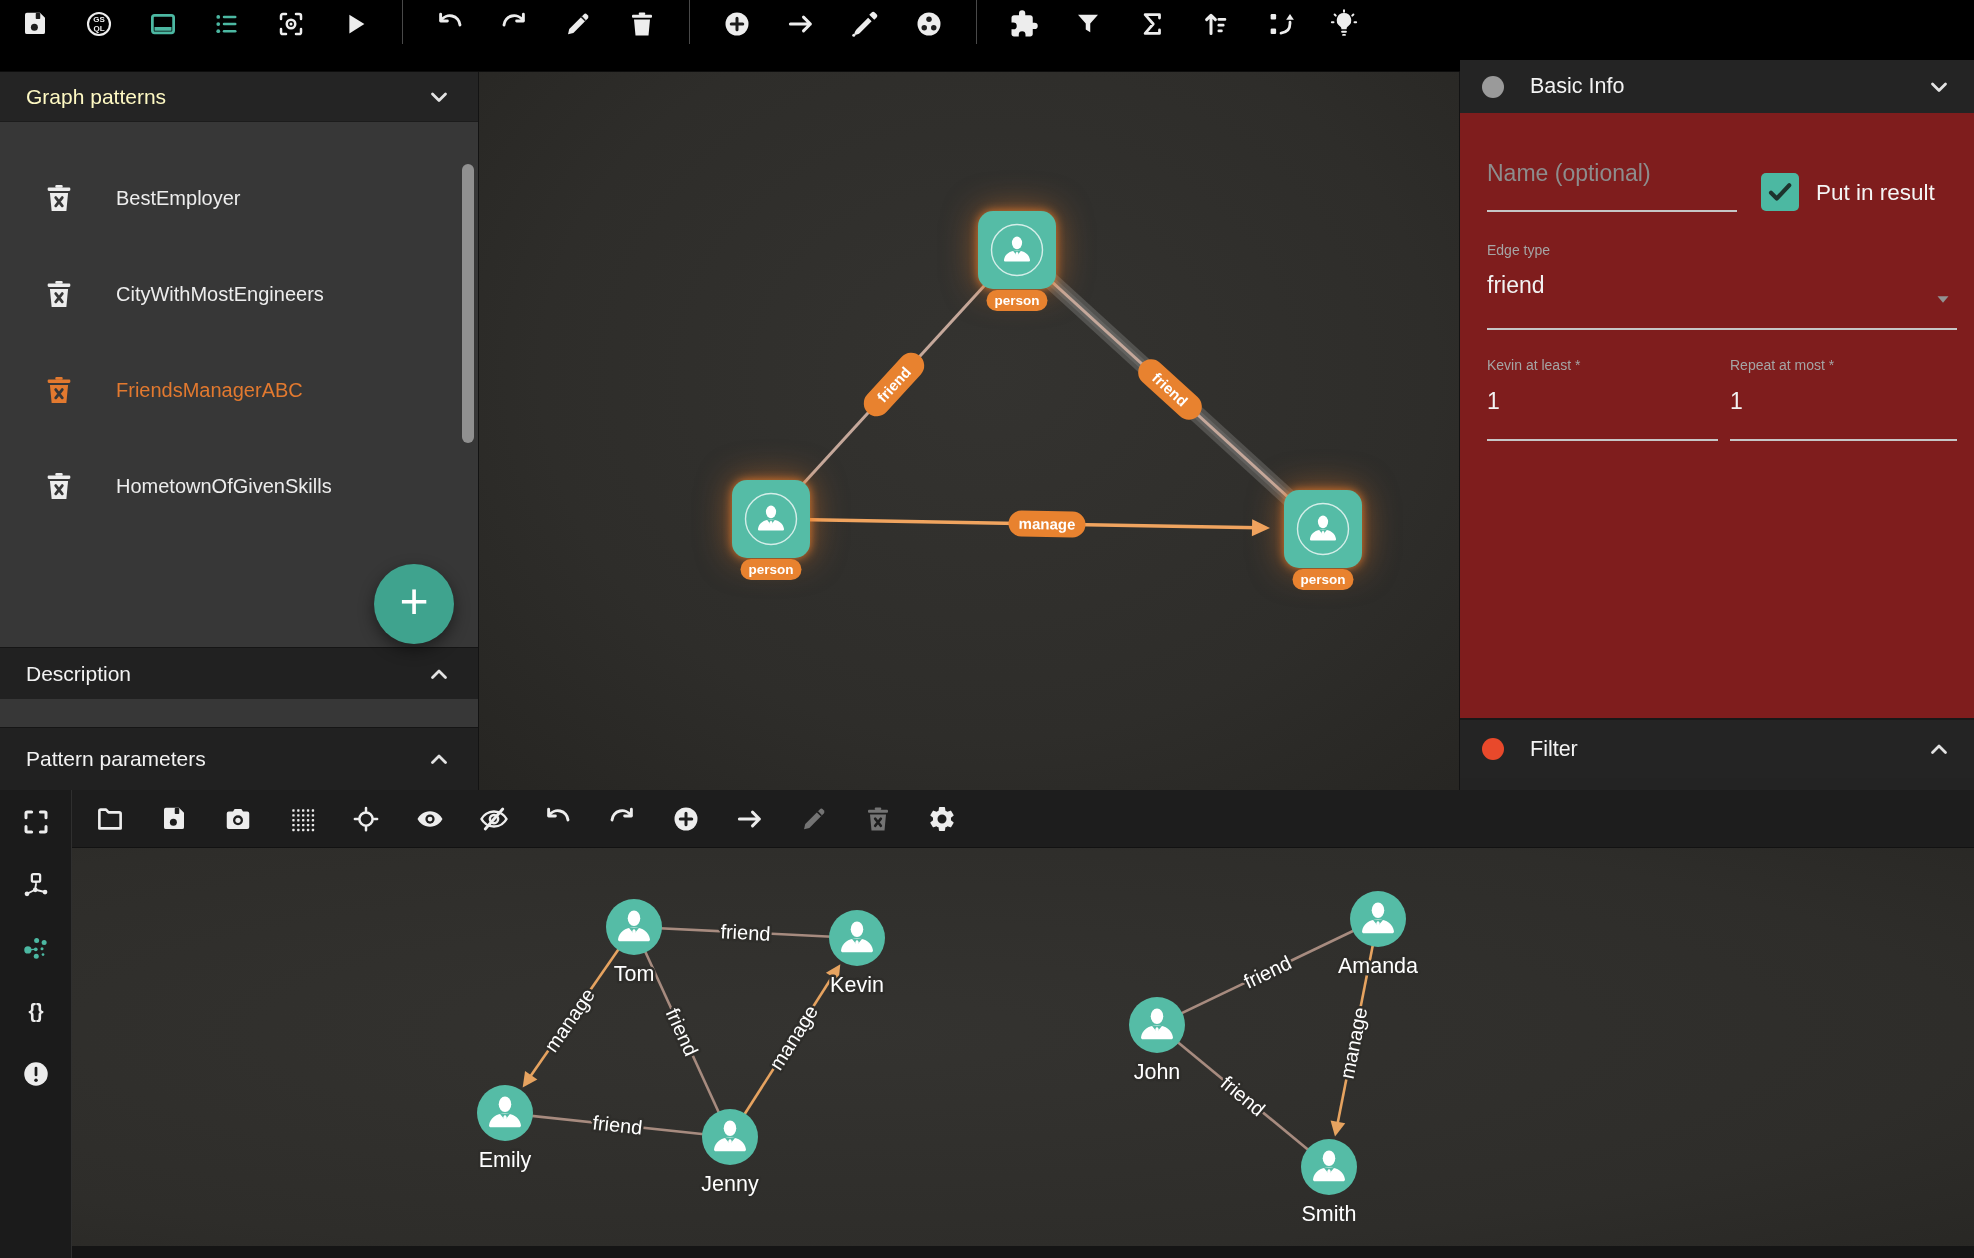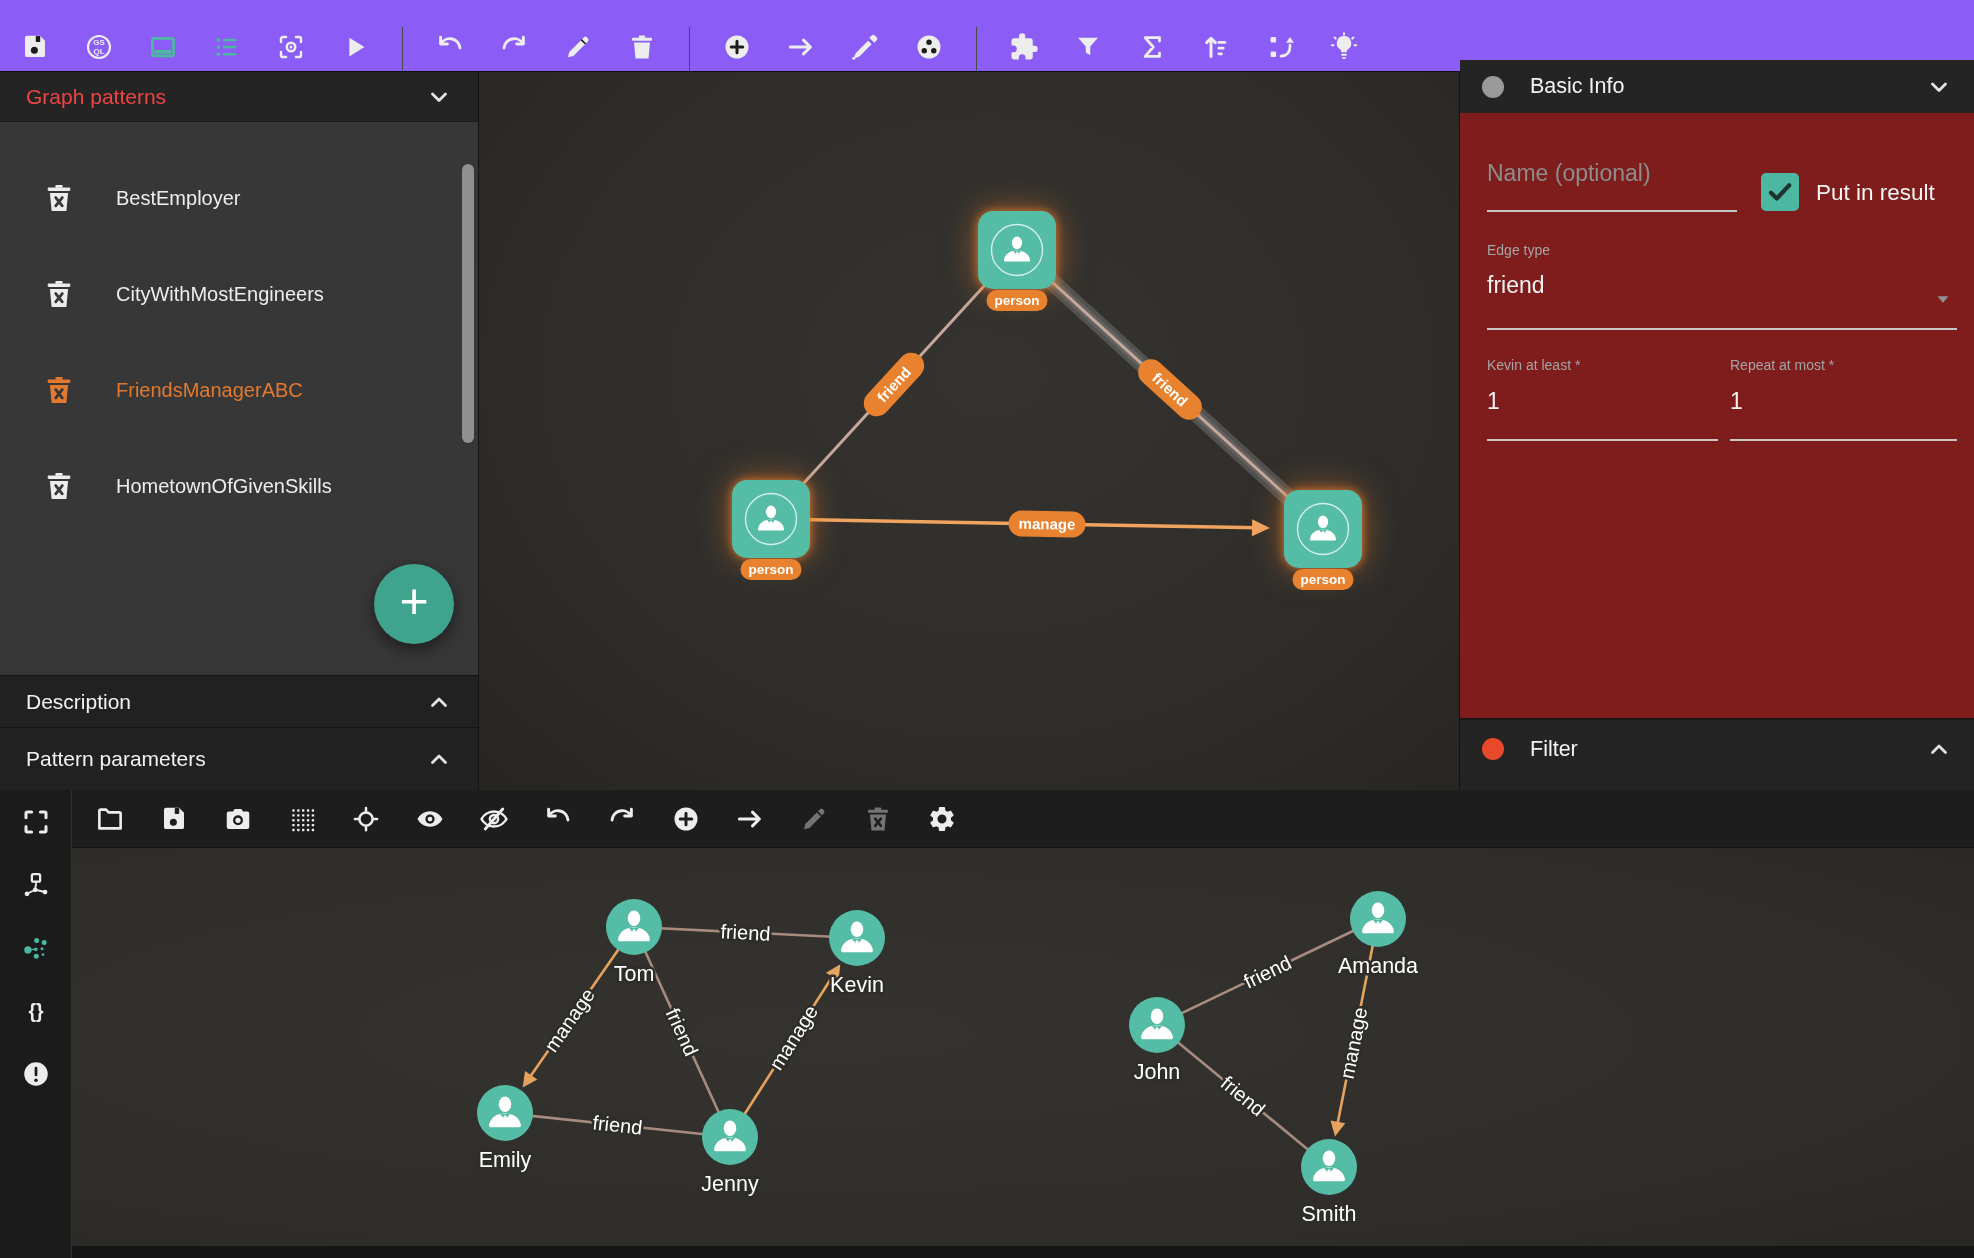"GS" .top-toolbar { align-items: flex-end -> flex-start; background: #8b5cf6 -> #000000 }
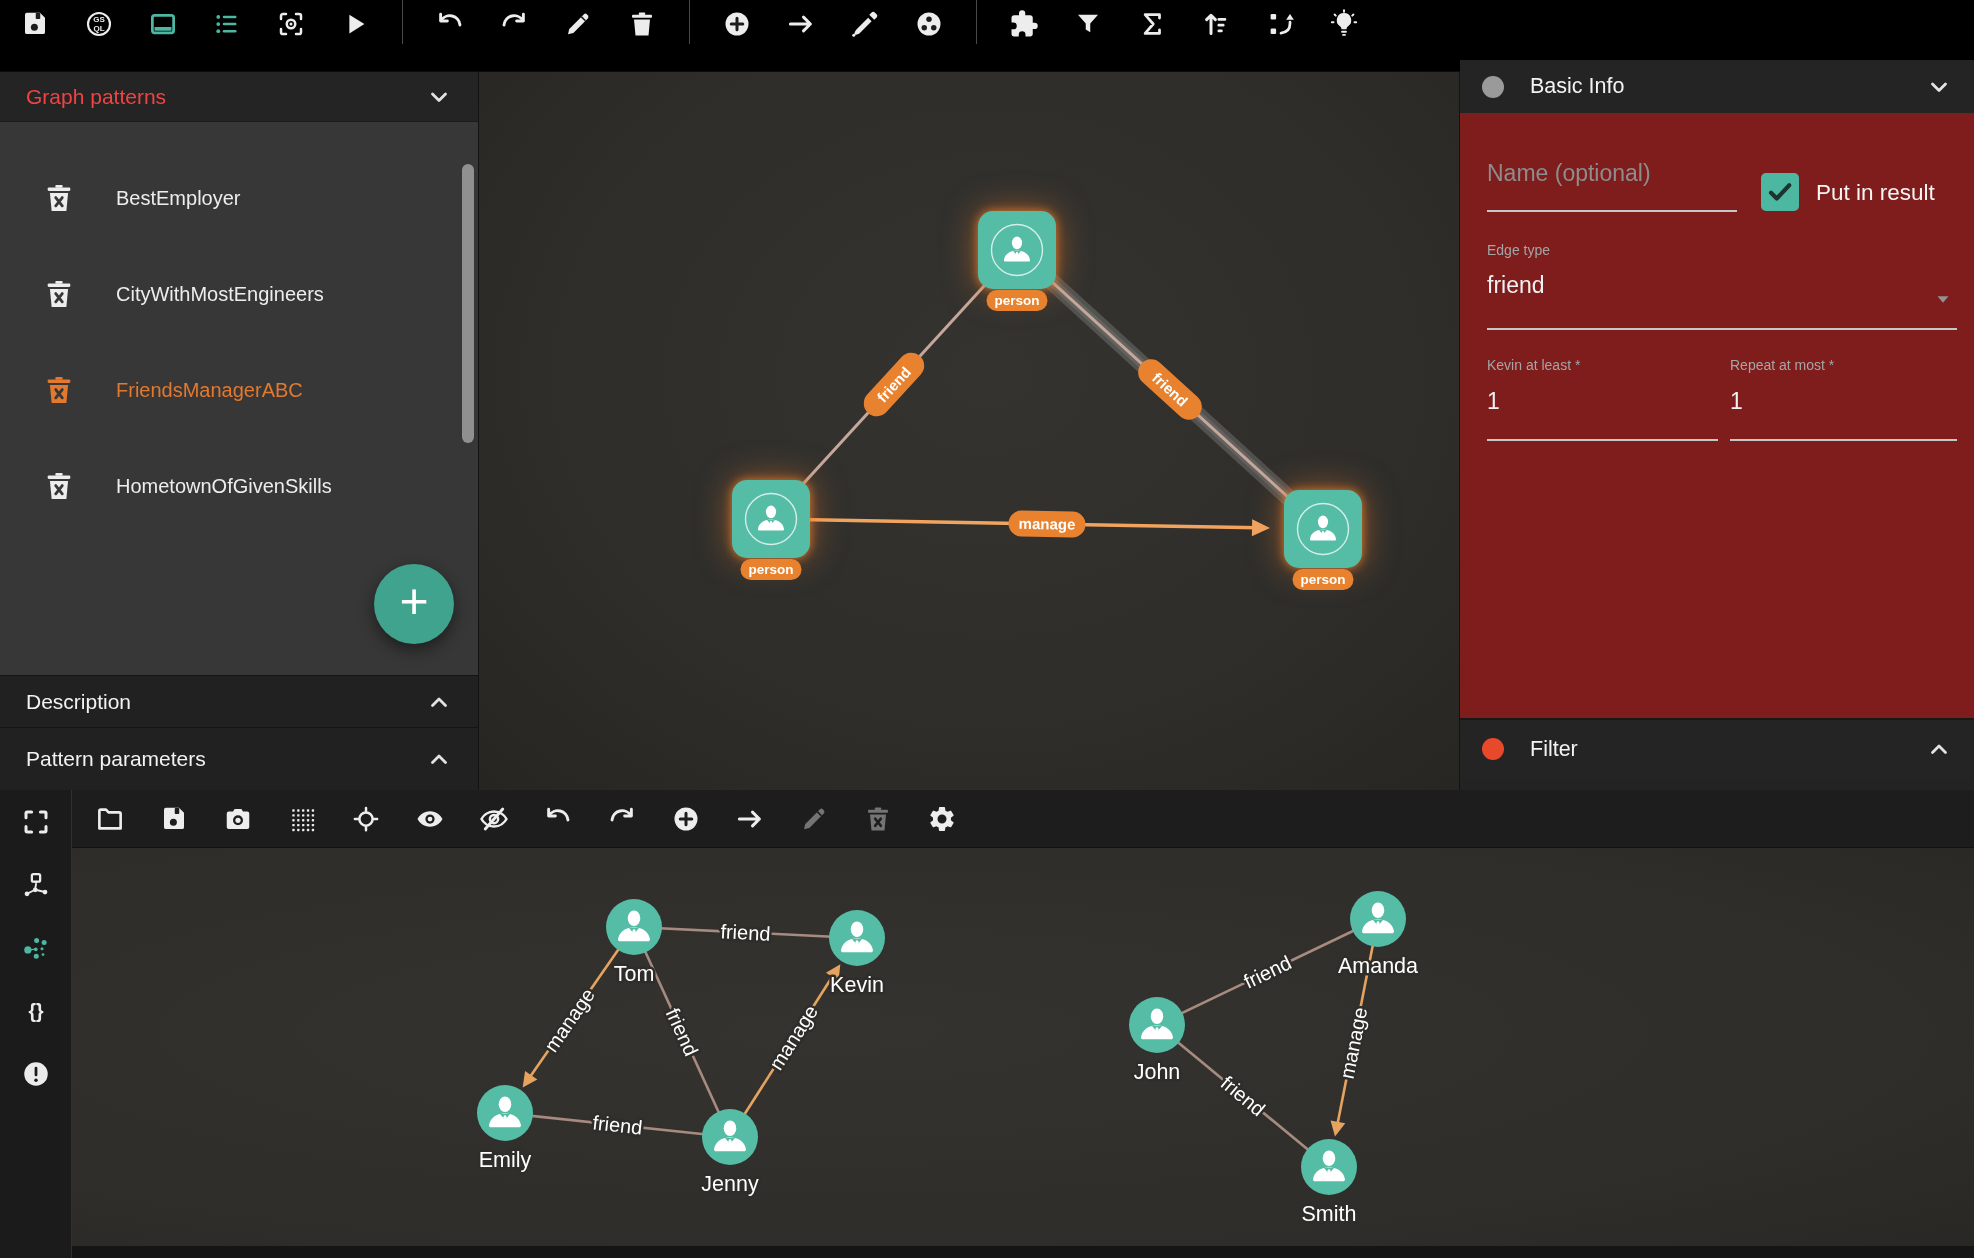"Graph patterns" .sb-title { color: #ef4444 -> #fef9c3 }
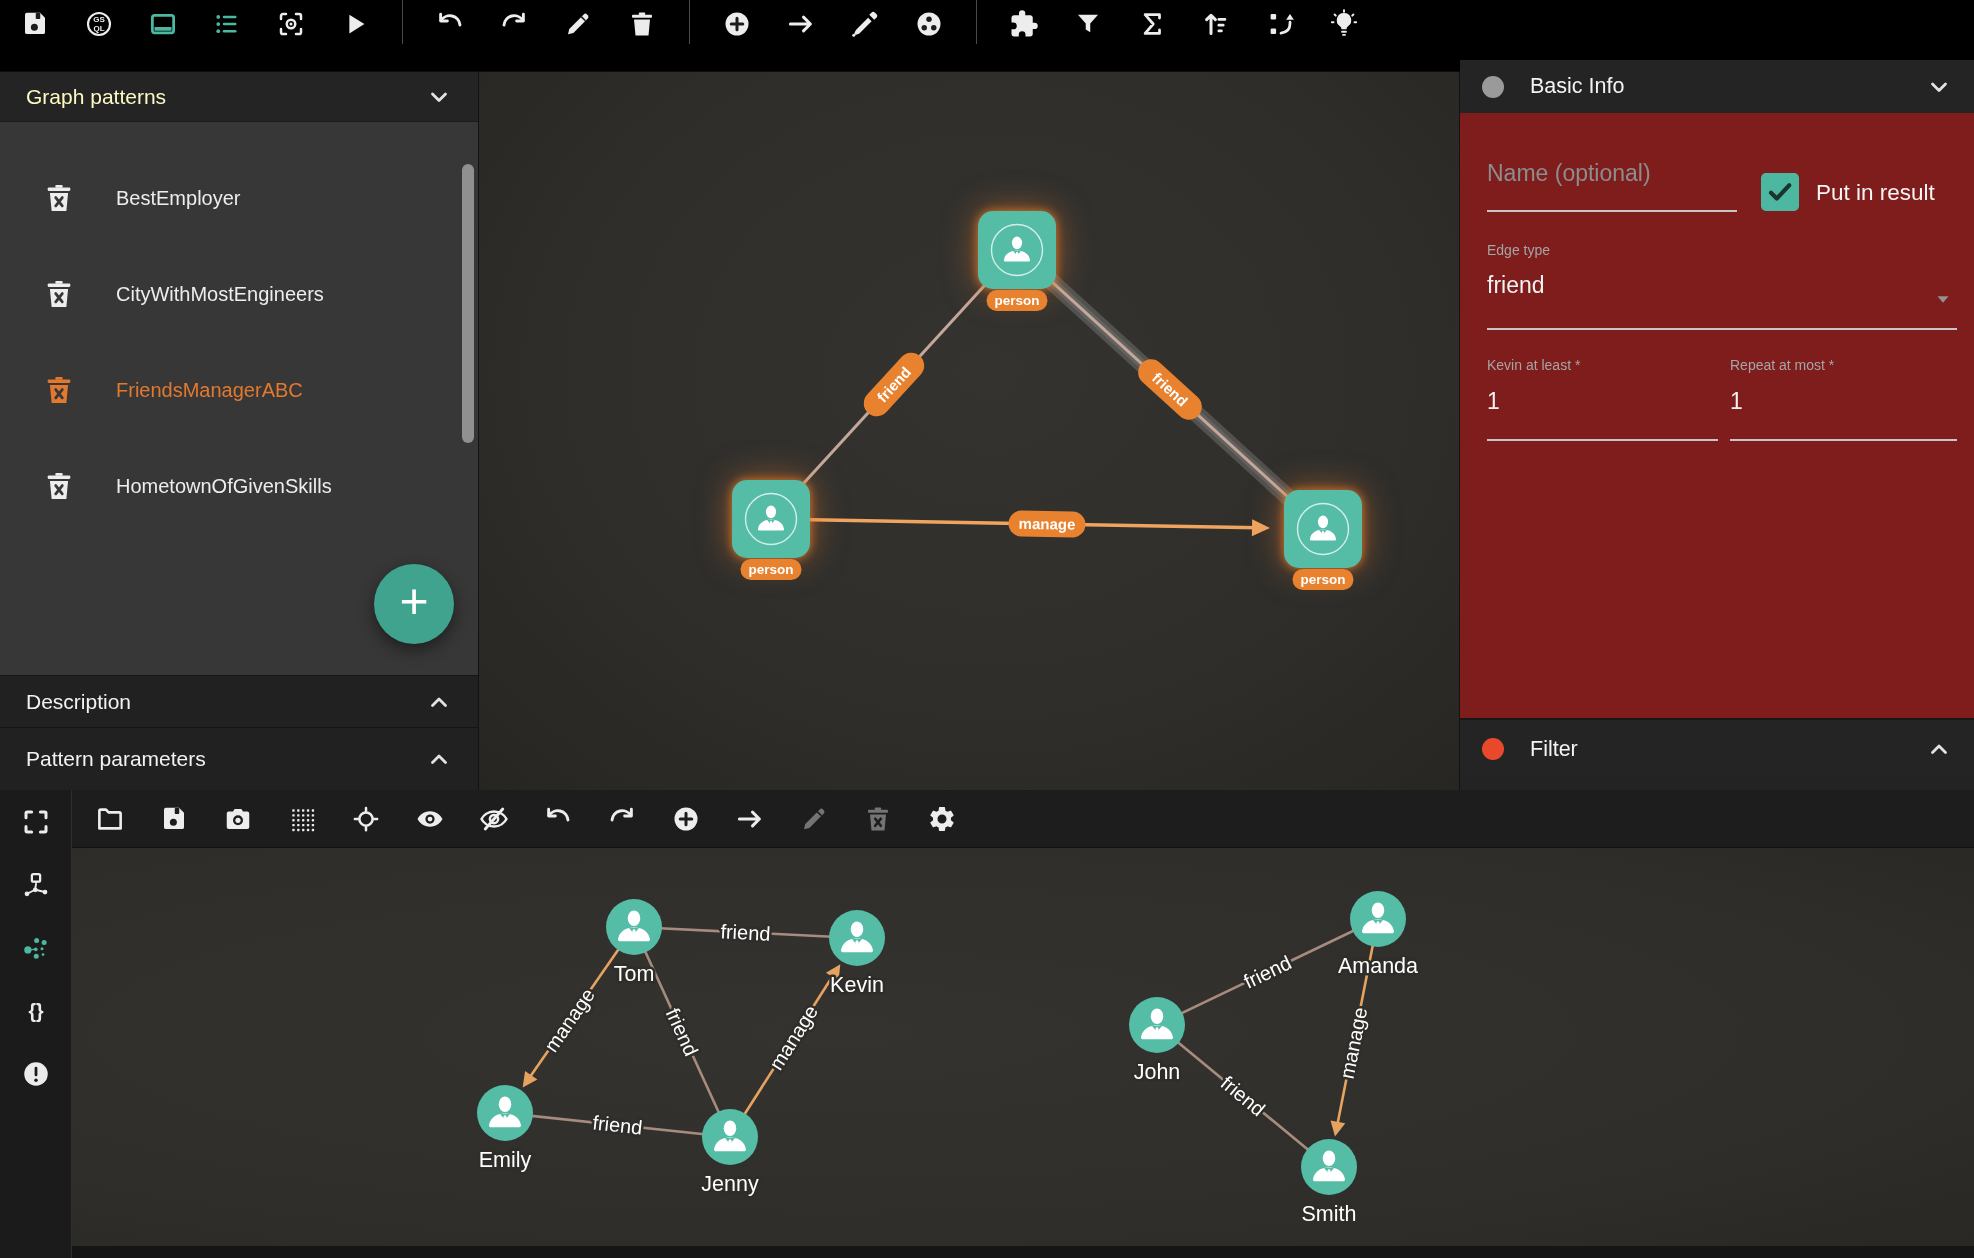"Description" #sec-desc { top: 603px -> 575px }
